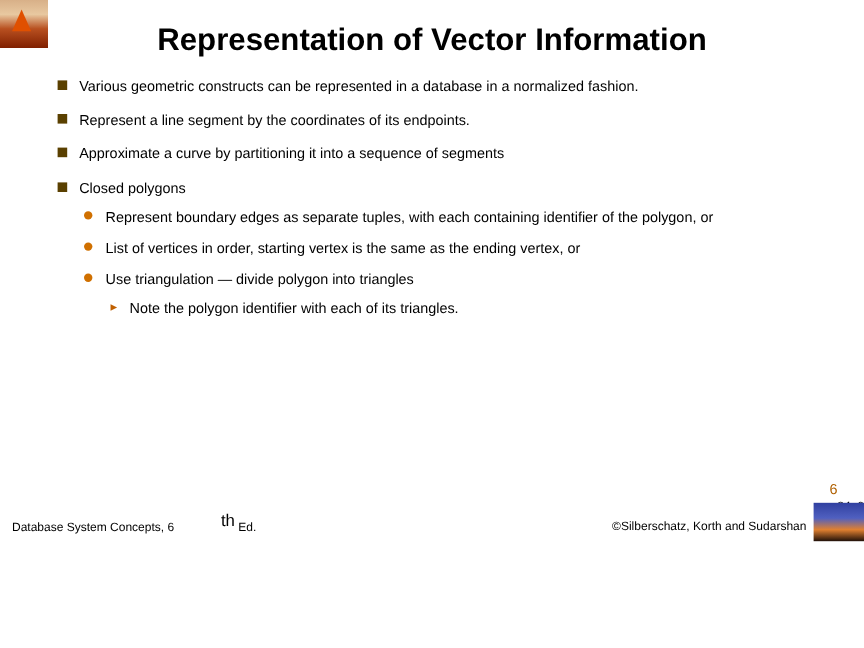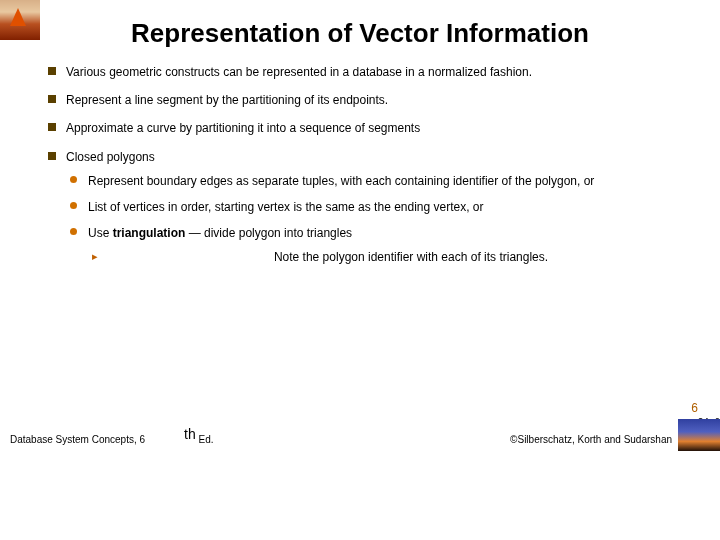"Represent a line segment by" span { text: partitioning -> coordinates }
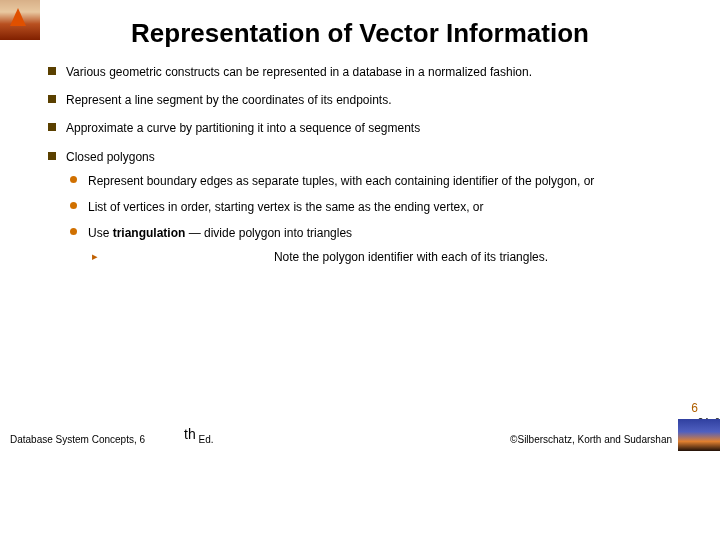"triangulation" .bold-term { font-weight: bold -> normal }
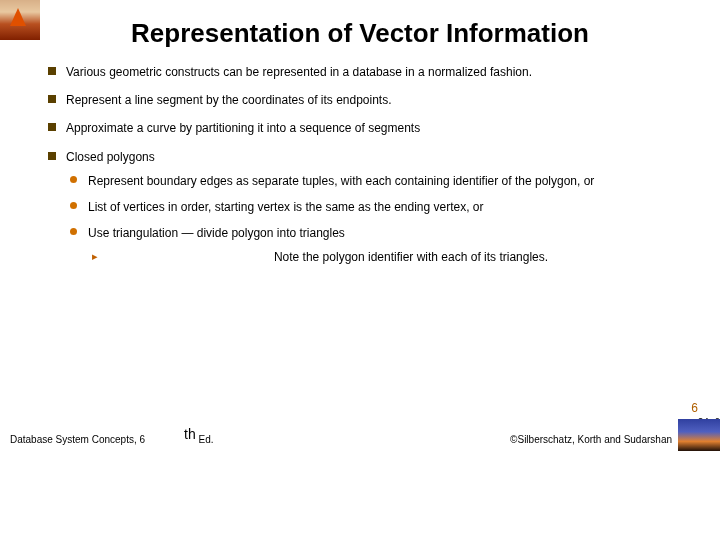"Note the polygon identifier with" .lvl3 > li { text-align: center -> none }
